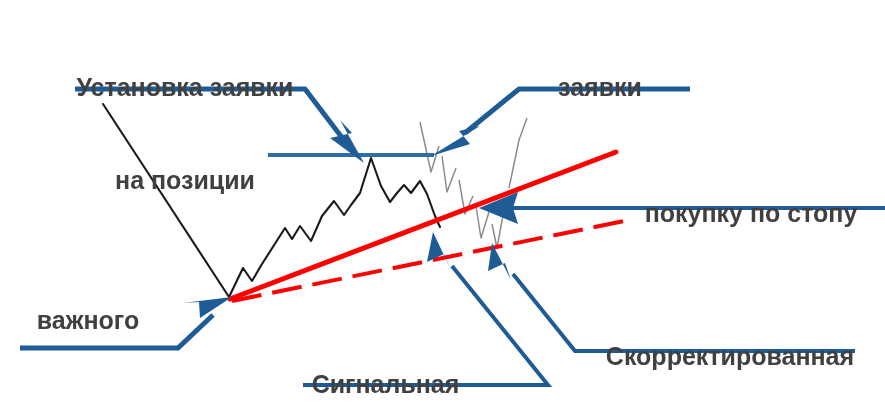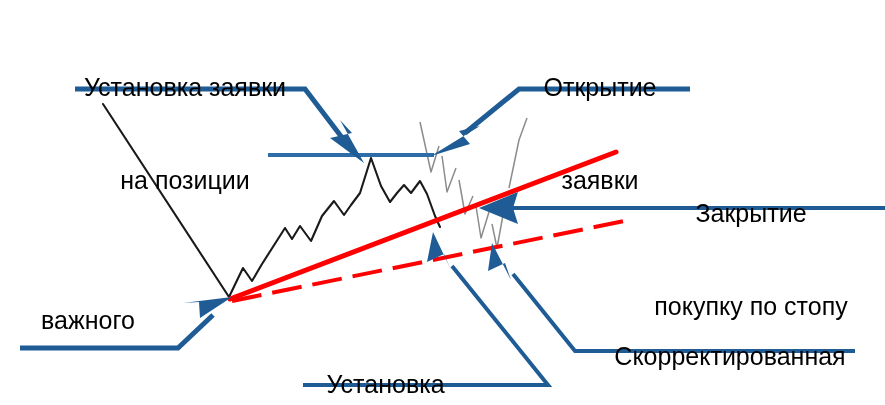"Установка заявки" .lbl { color: #000000 -> #404040; font-weight: 400 -> 700 }
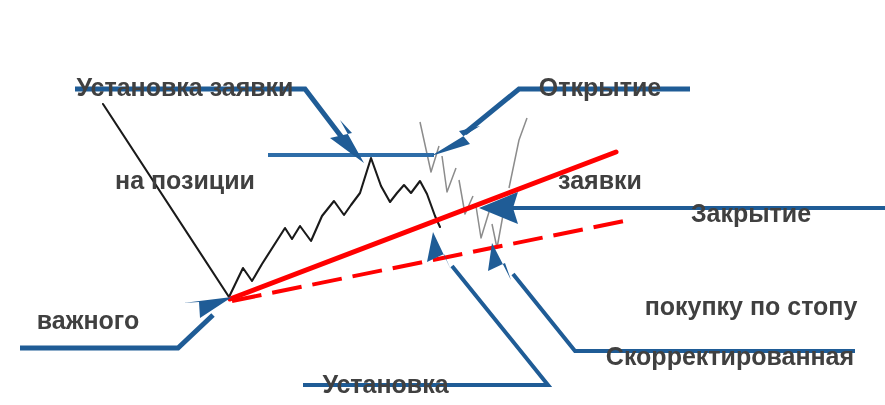"Открытие" div { html: <div>Открытие</div> -> none }
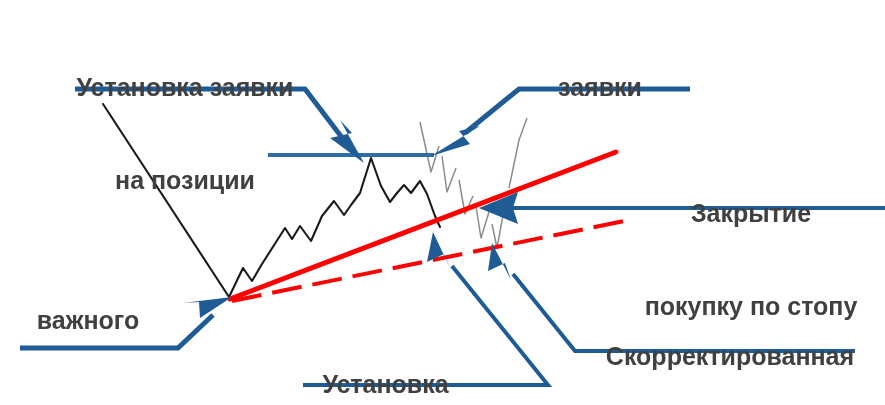"Закрытие" div { html: <div>Закрытие</div> -> none }
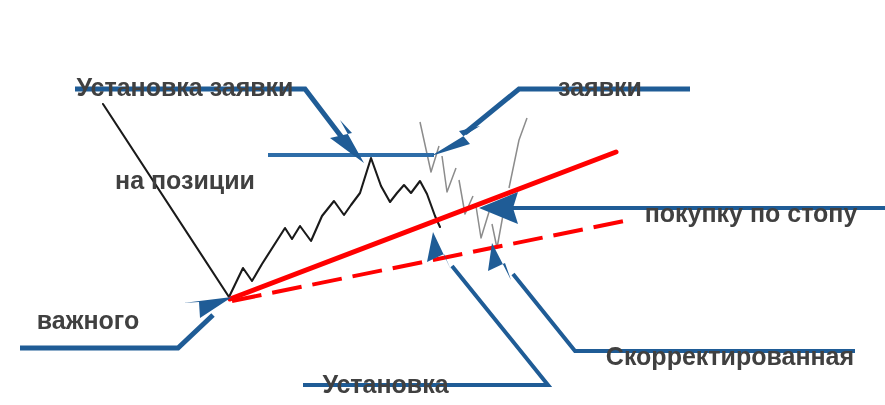"Установка" div { text: Установка -> Сигнальная }
